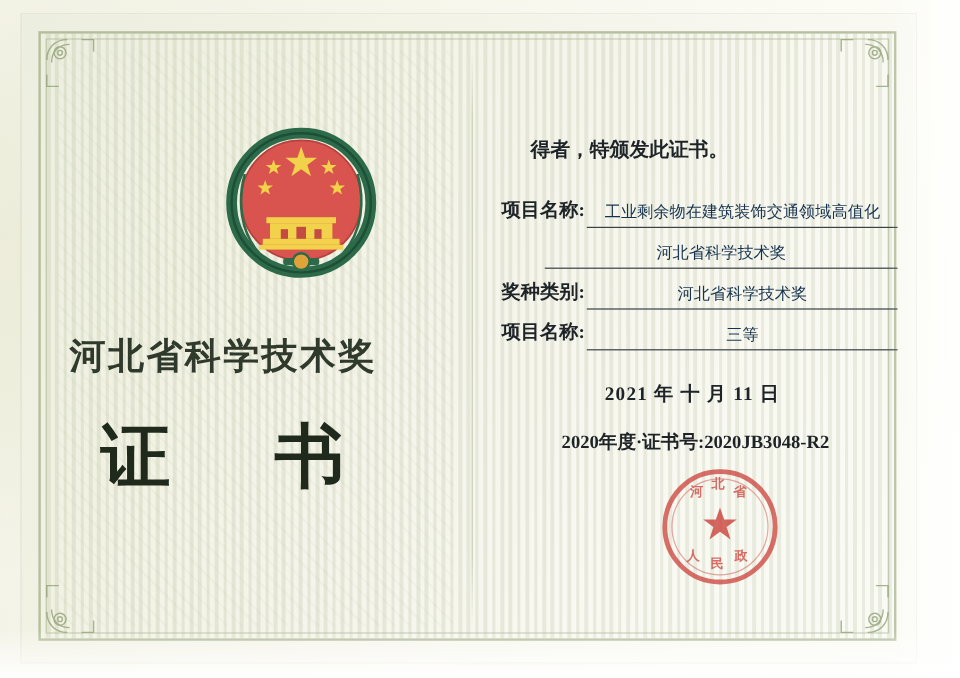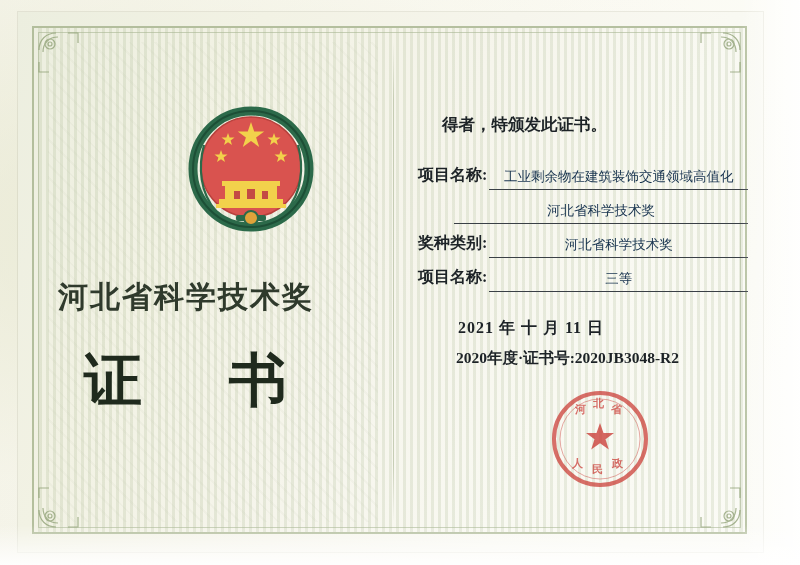"2021 年 十 月 11" .date-line { padding-left: 40px -> 86px }
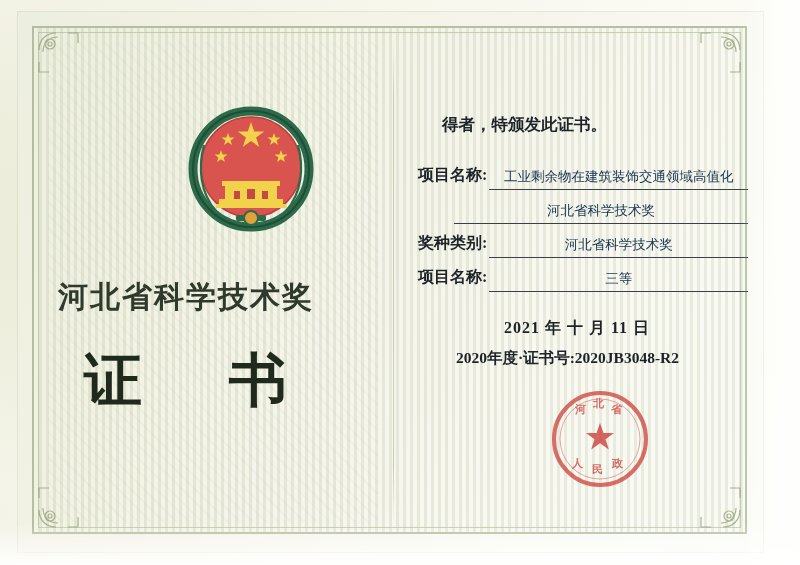"2020年度·证书号:2020JB3048-R2" .cert-no { margin-top: 4px -> 14px; padding-left: 38px -> 50px }
